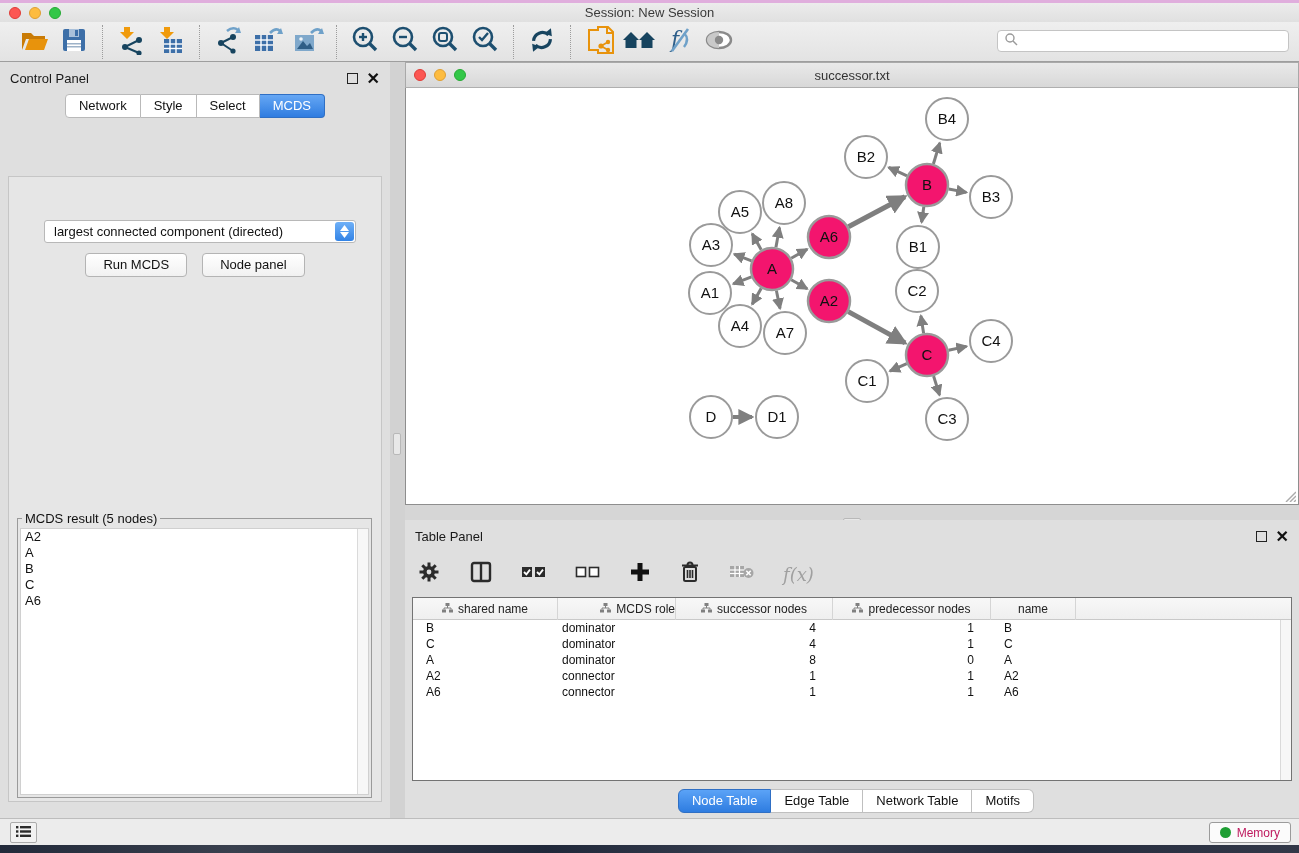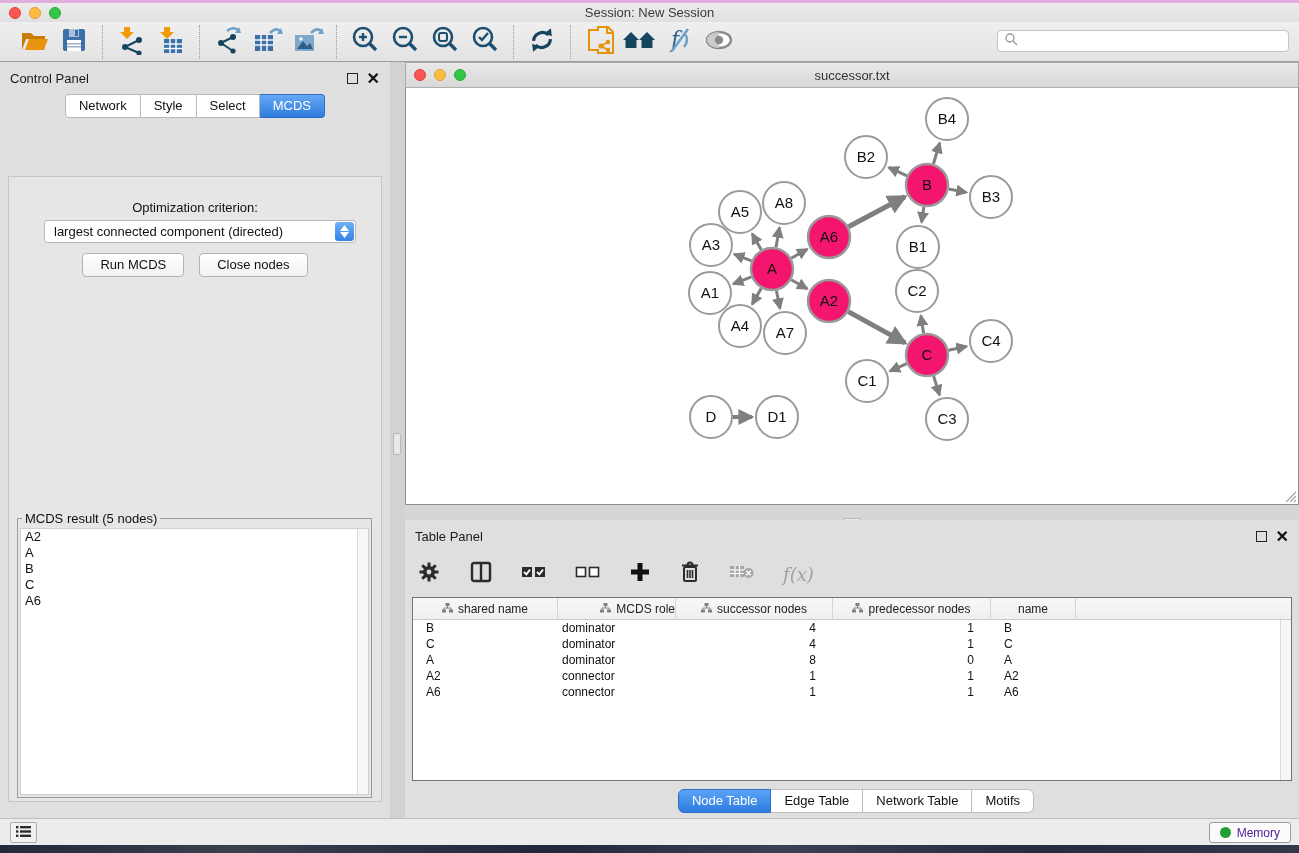"Optimization criterion:" div.opt-label { html: <div>Optimization criterion:</div> -> none }
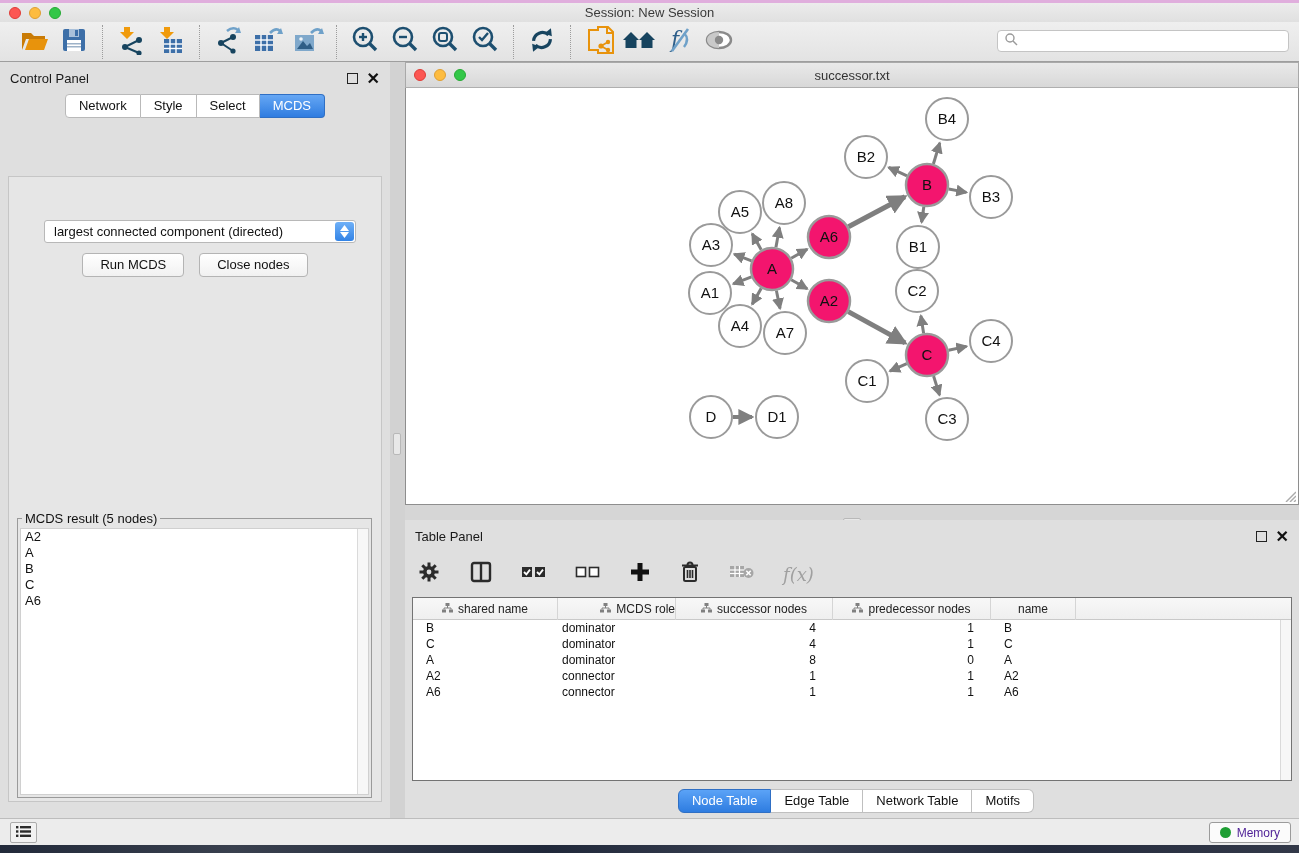"Close nodes" button.pbtn { text: Close nodes -> Node panel }
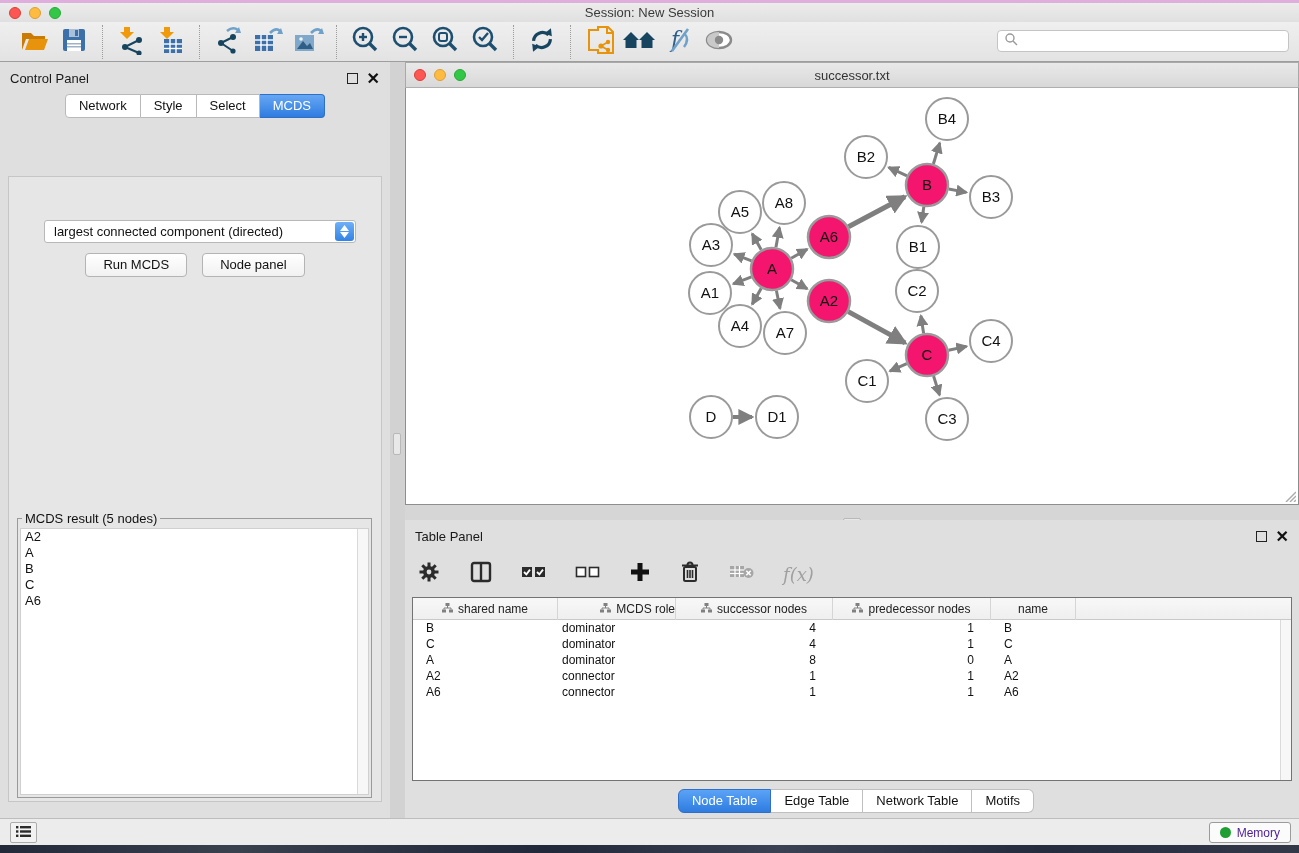"Memory" .mem-label { color: #4c1d95 -> #be185d }
